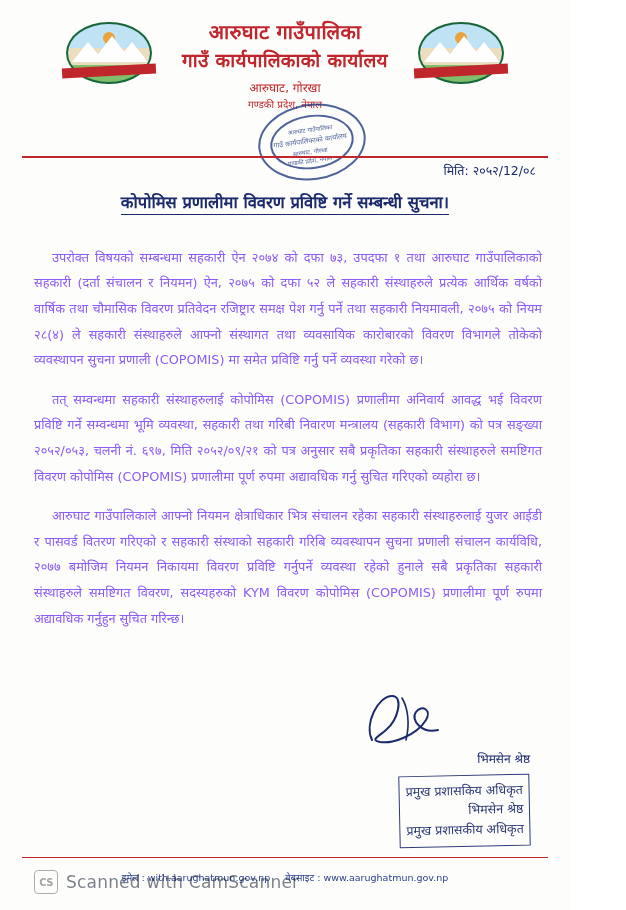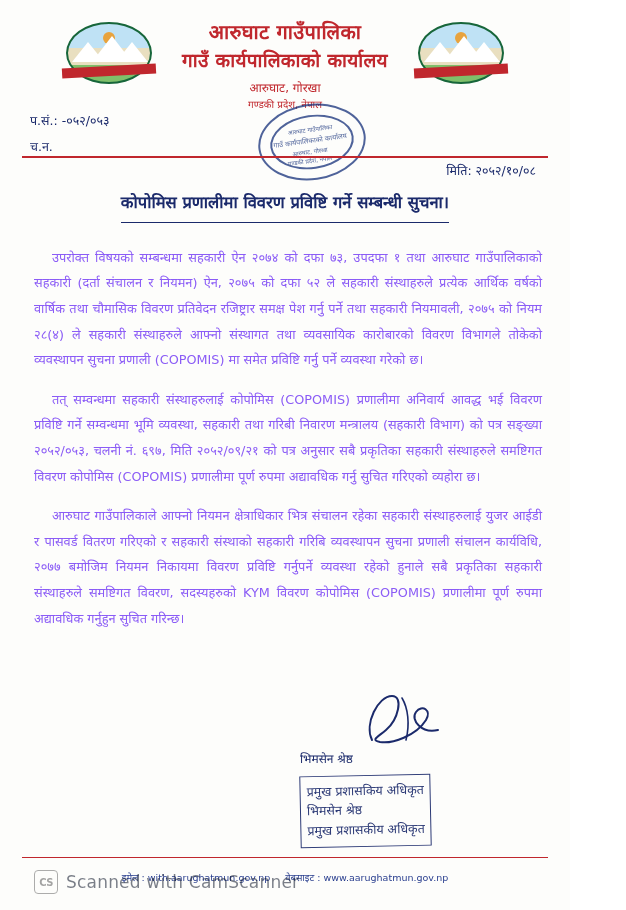"प.सं.: -०५२/०५३" div.refblock { html: <div> <div>प.सं.: -०५२/०५३</div> <div>च.न.</div> </div> -> none }
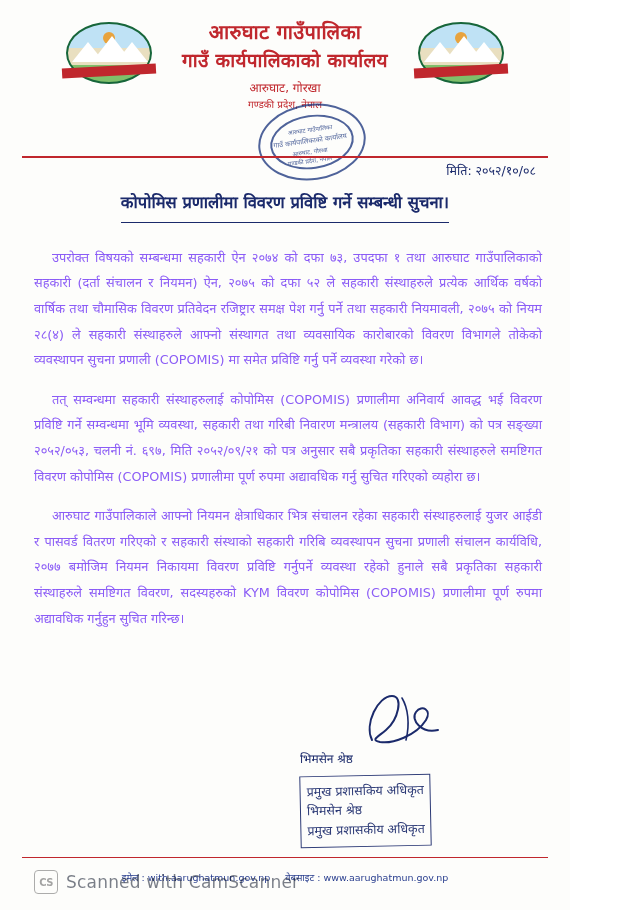"मिति: २०५२/१०/०८" div.dateblock { text: २०५२/१०/०८ -> २०५२/12/०८ }
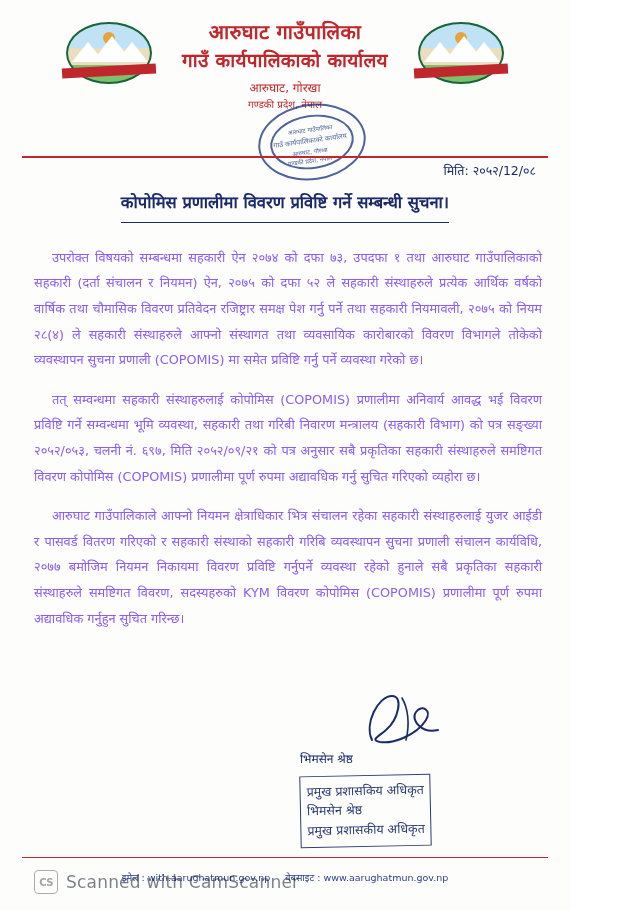"कोपोमिस प्रणालीमा विवरण प्रविष्टि गर्ने" .subject u { padding-bottom: 10px -> 2px }
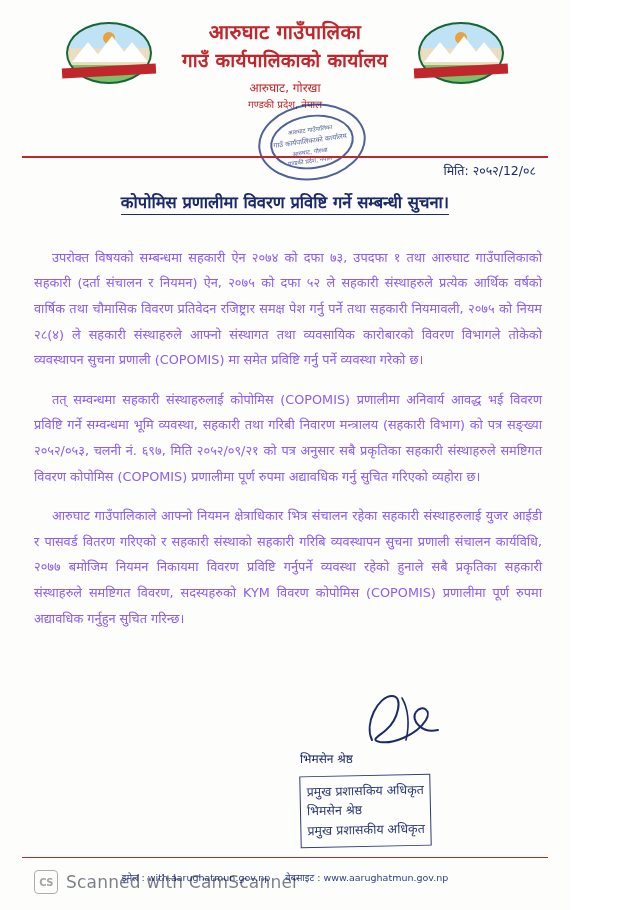"भिमसेन श्रेष्ठ" .sig-wrap { text-align: left -> right }
